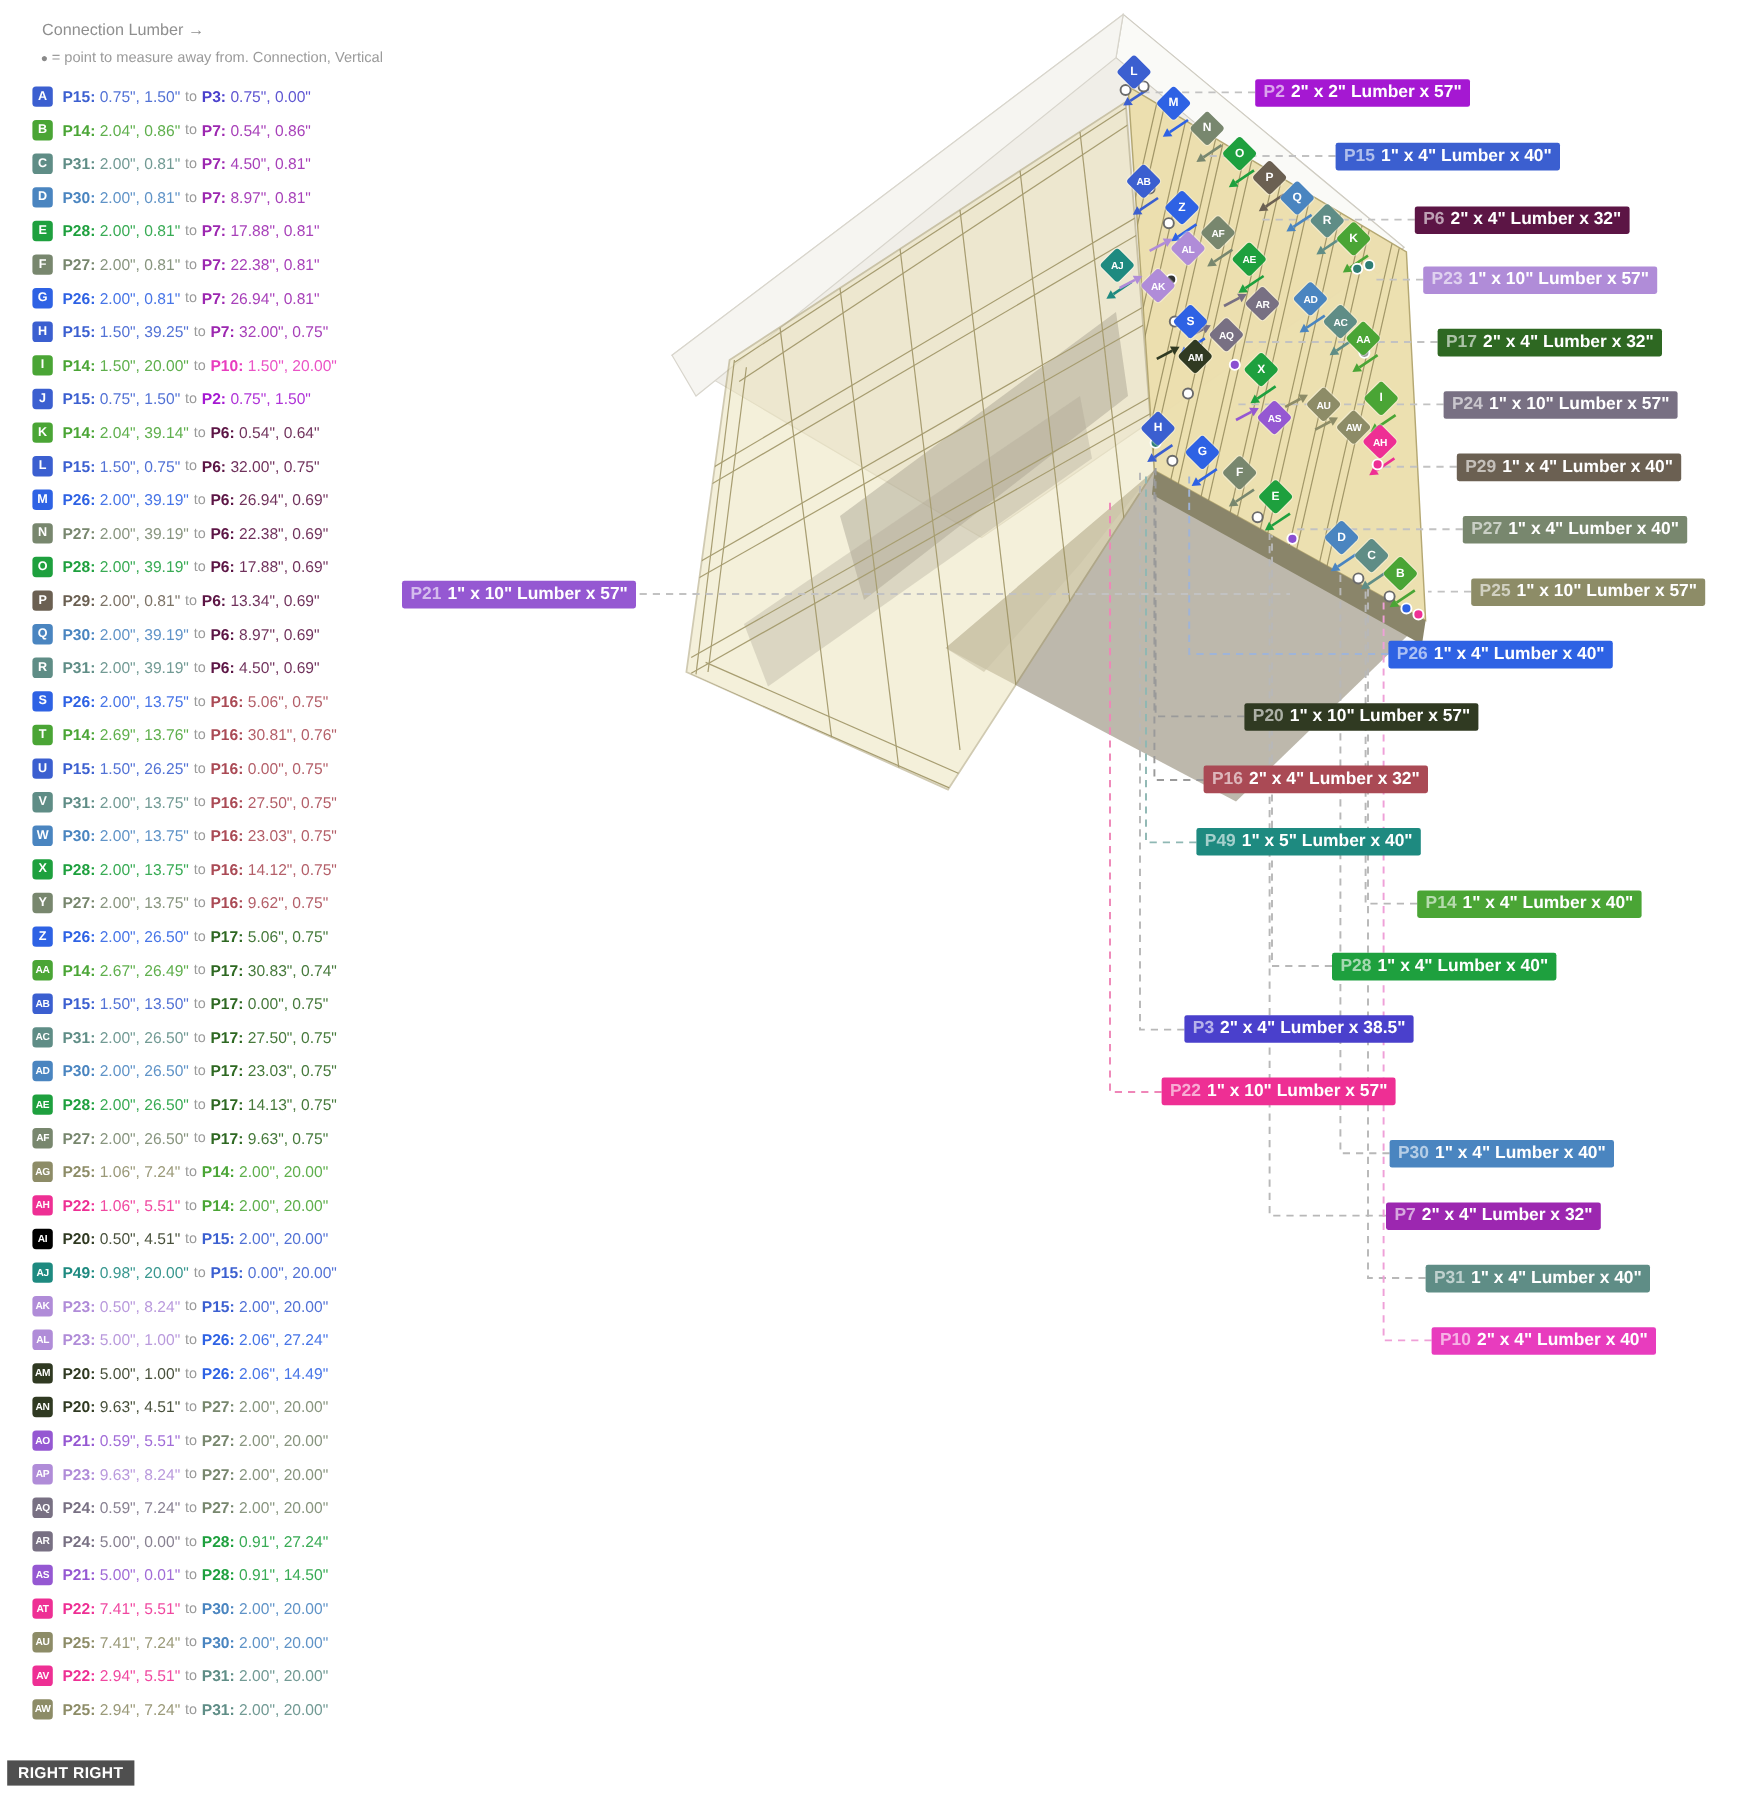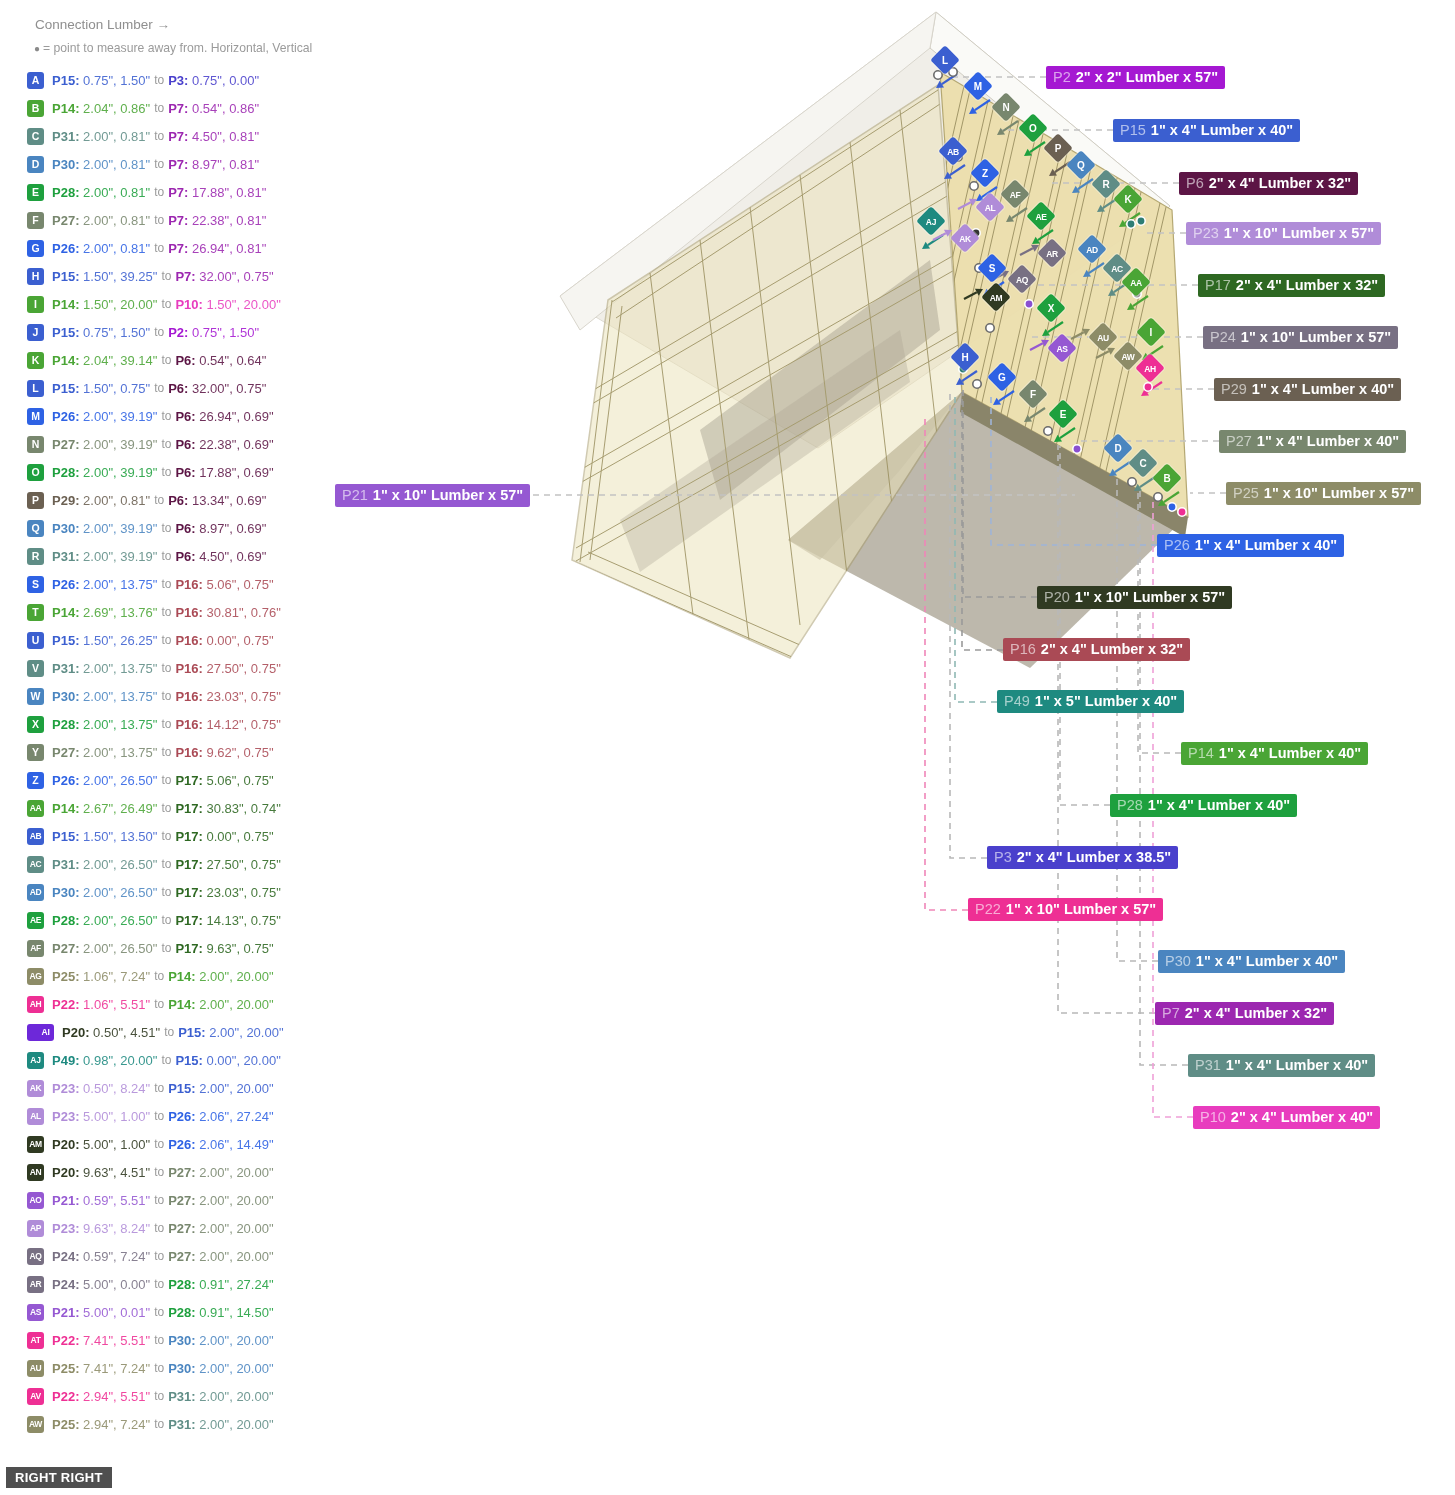"= point to measure away" span { text: Horizontal -> Connection }
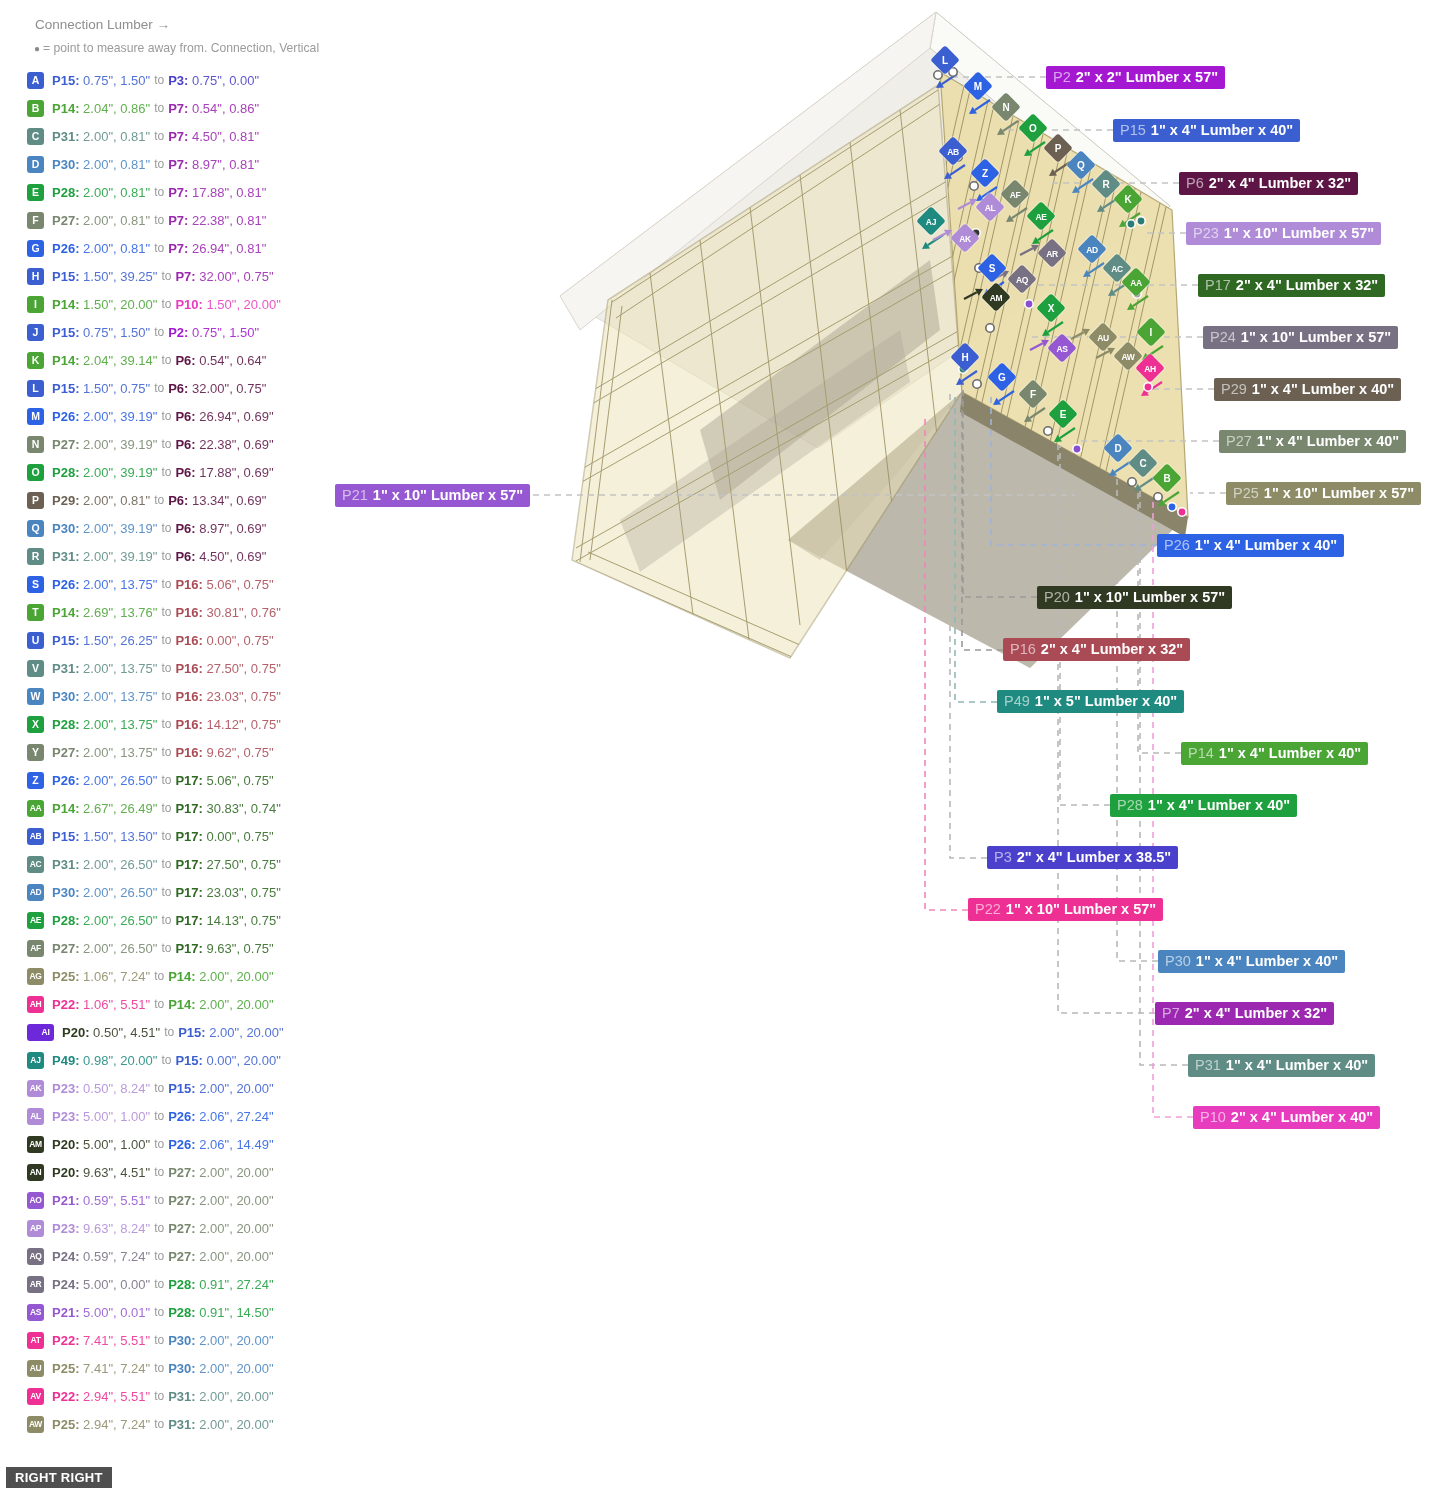"P2" .plabel .pfx { font-weight: normal -> bold }
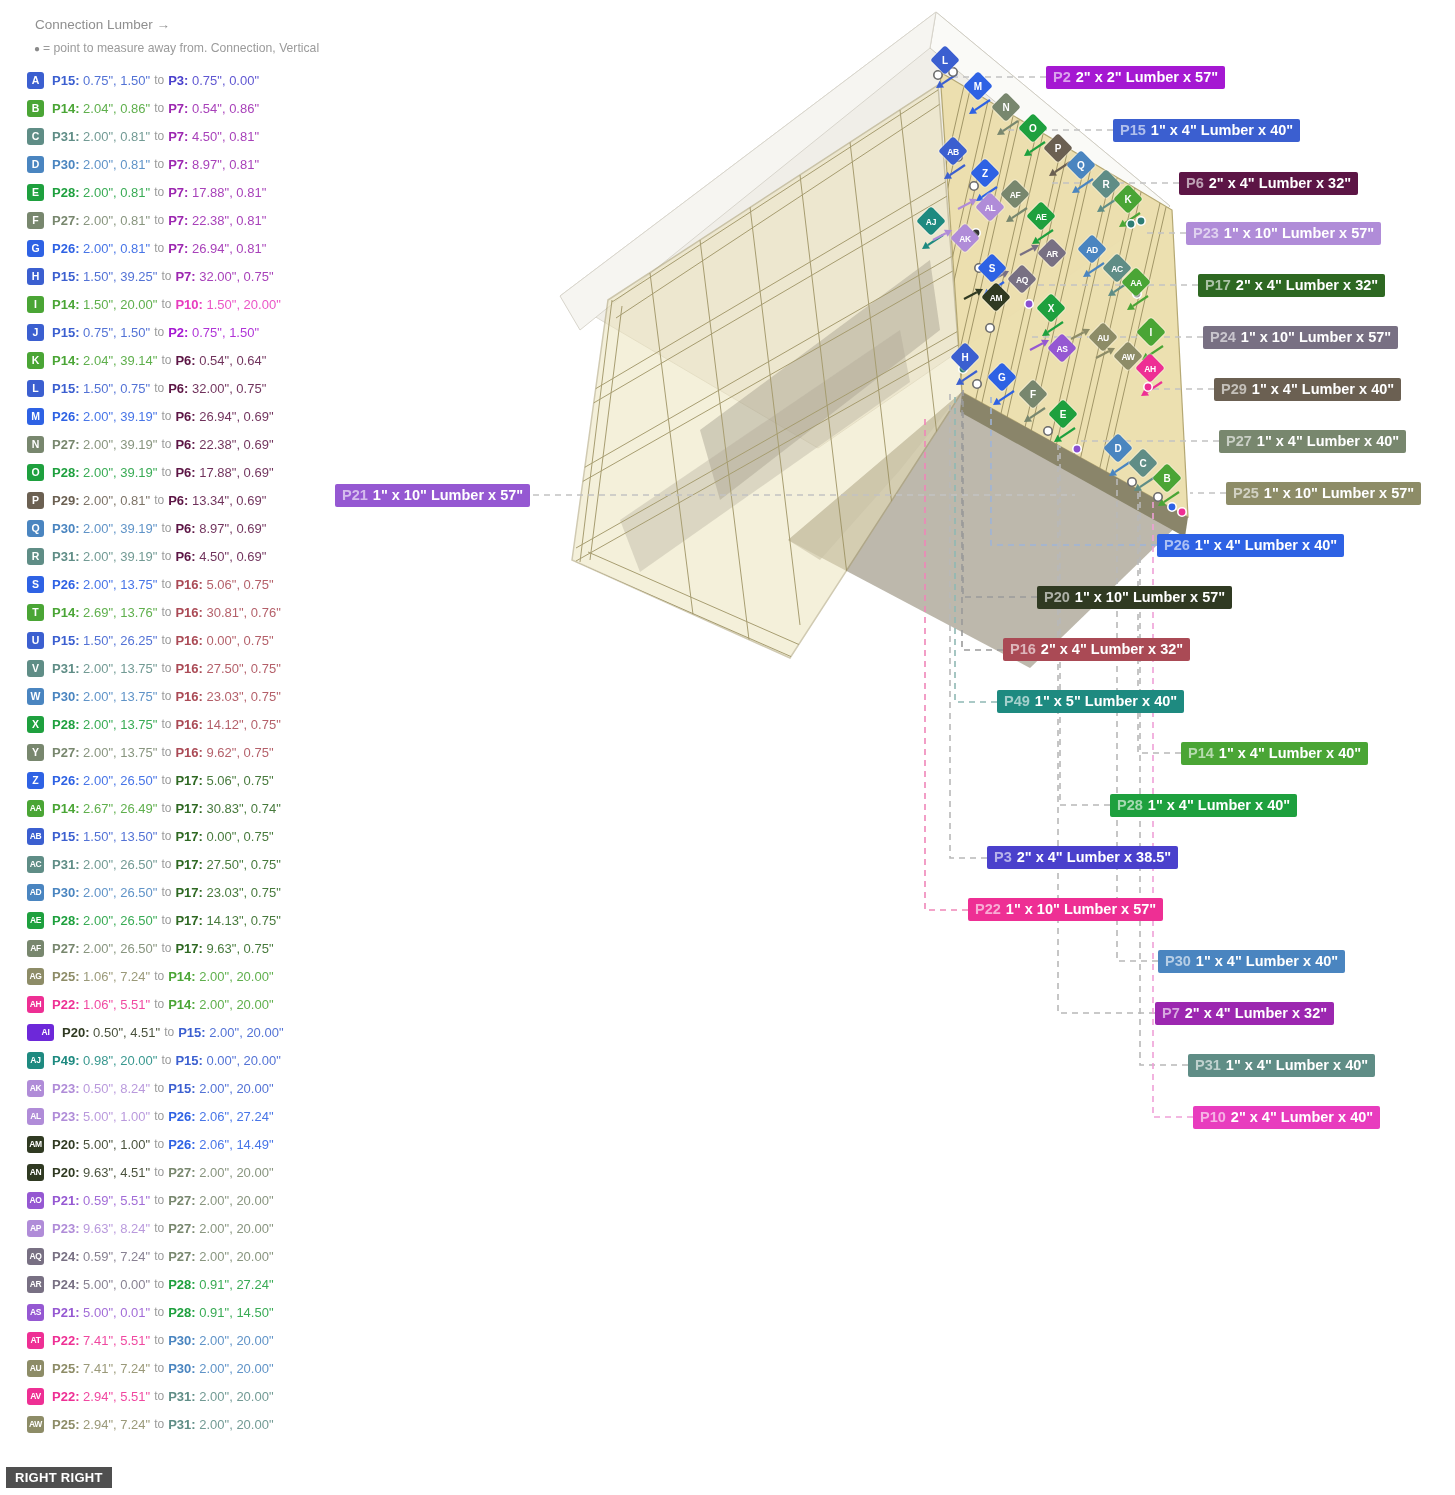"AI" span.badge { background: #6d28d9 -> #000000; padding-left: 10px -> none }
